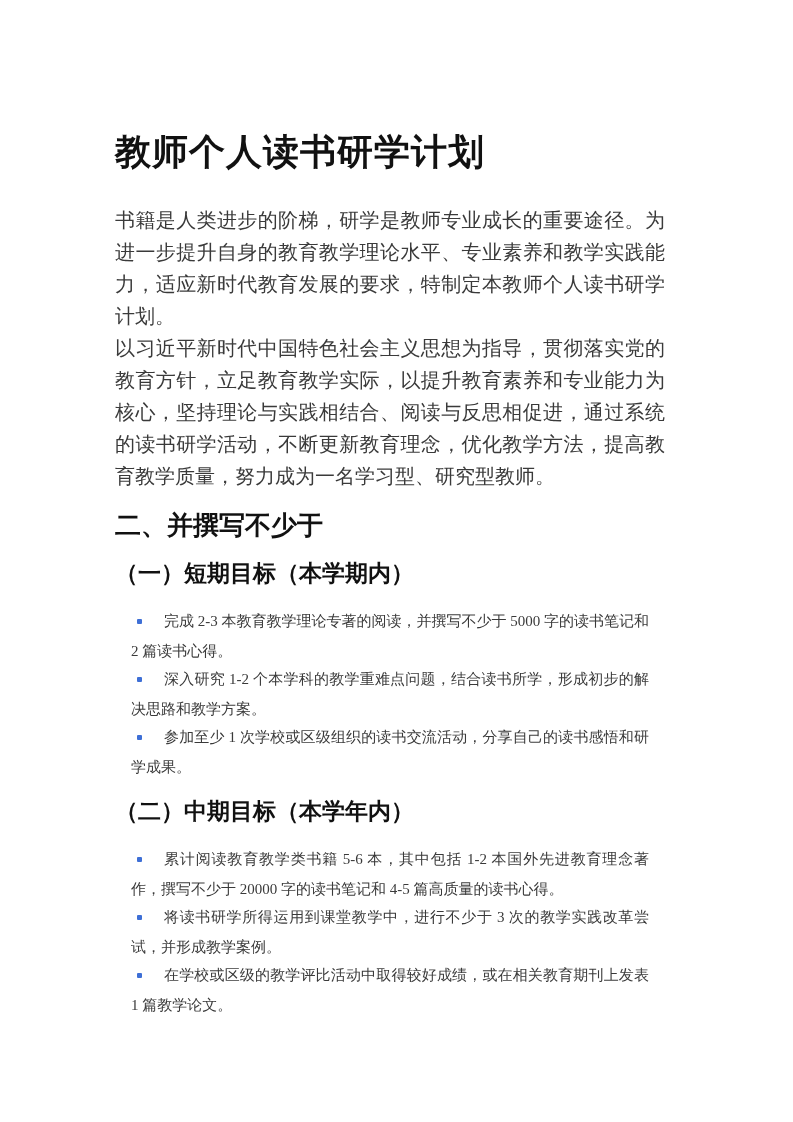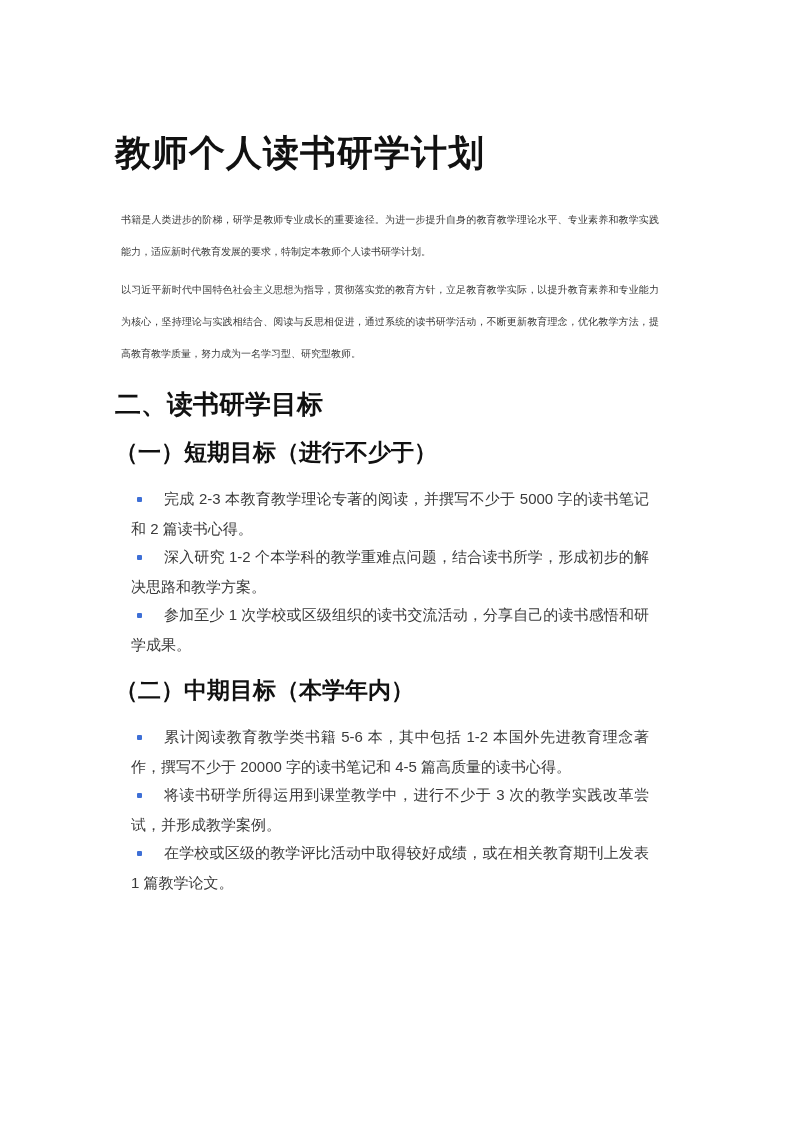"教师个人读书研学计划" .page { font-family: Liberation Sans, sans-serif -> Liberation Serif, serif }
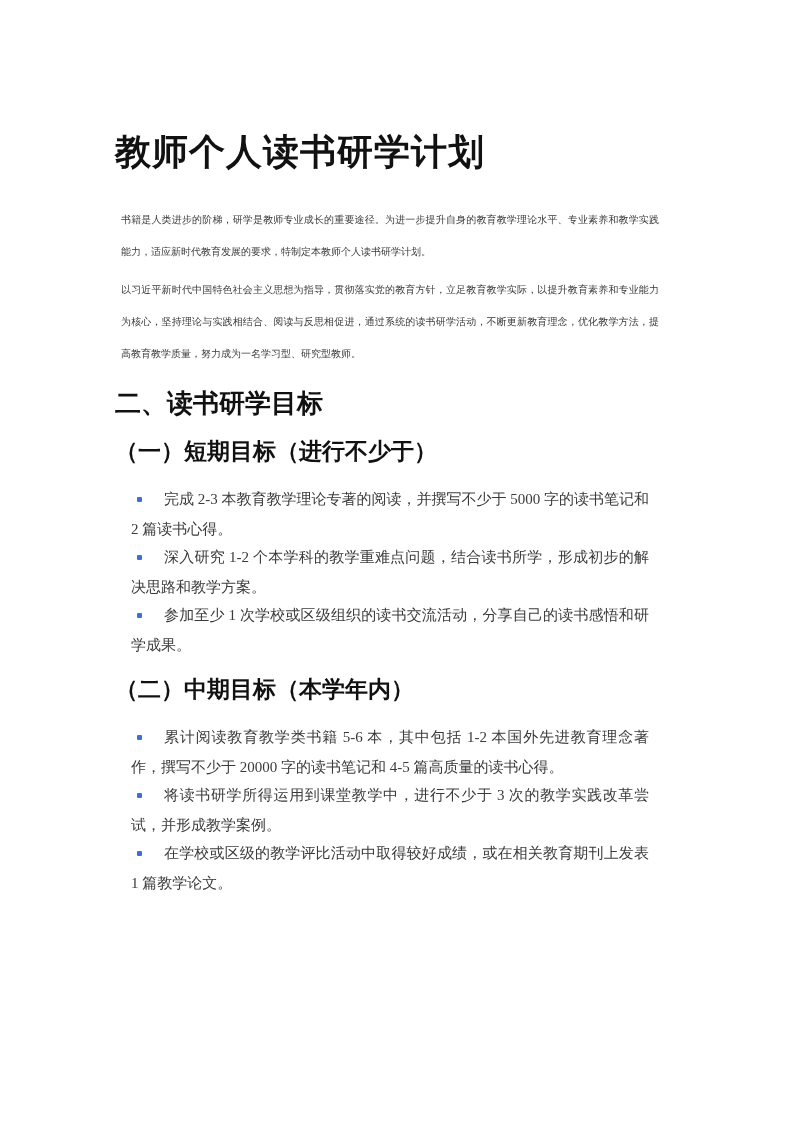"书籍是人类进步的阶梯，研学是教师专业成长的重要途径。为进一步提升自身的教育教学理" .para { font-size: 10px -> 20px; margin: 6px -> 0 }
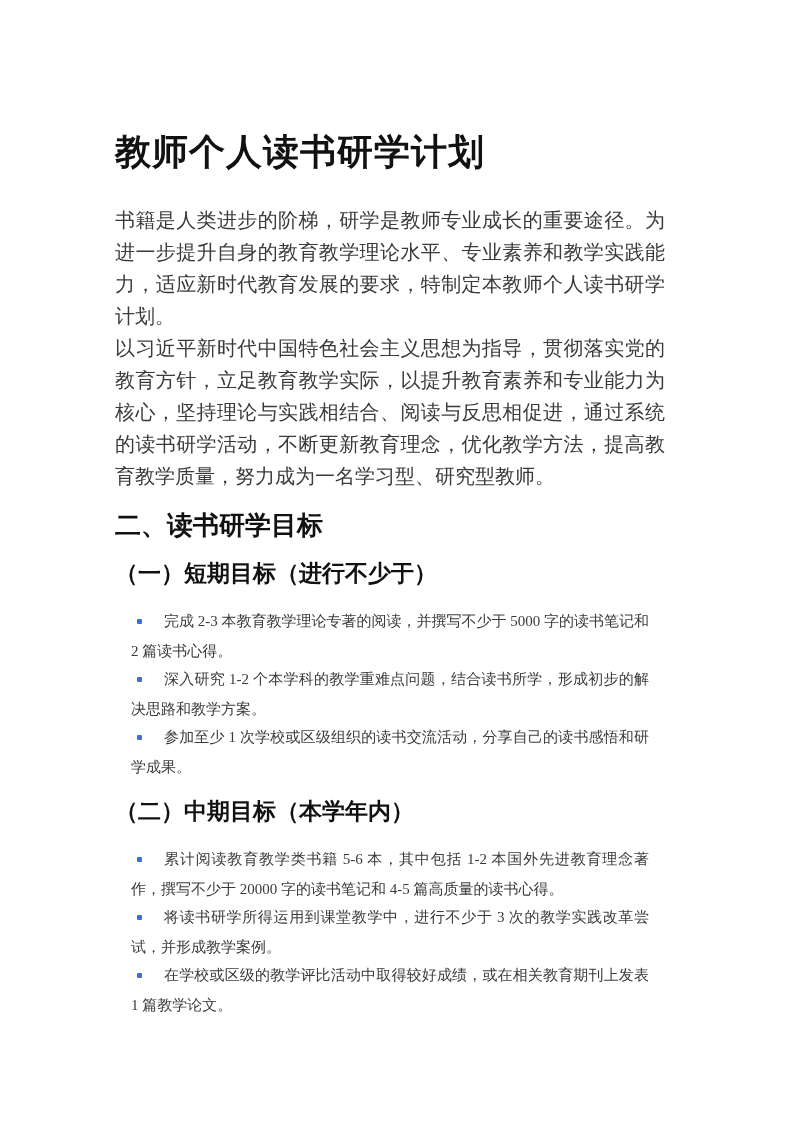"二、读书研学目标" h2.h2 { text: 读书研学目标 -> 并撰写不少于 }
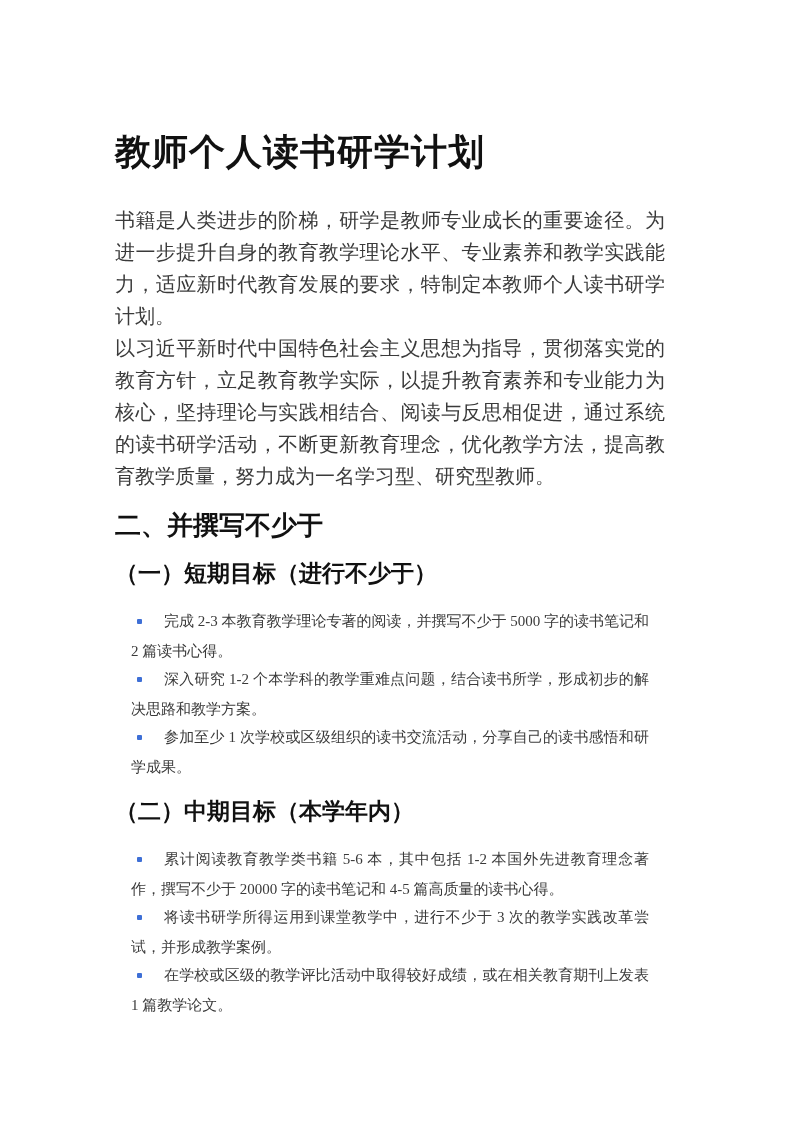"（一）短期目标（进行不少于）" h3.h3 { text: 进行不少于 -> 本学期内 }
